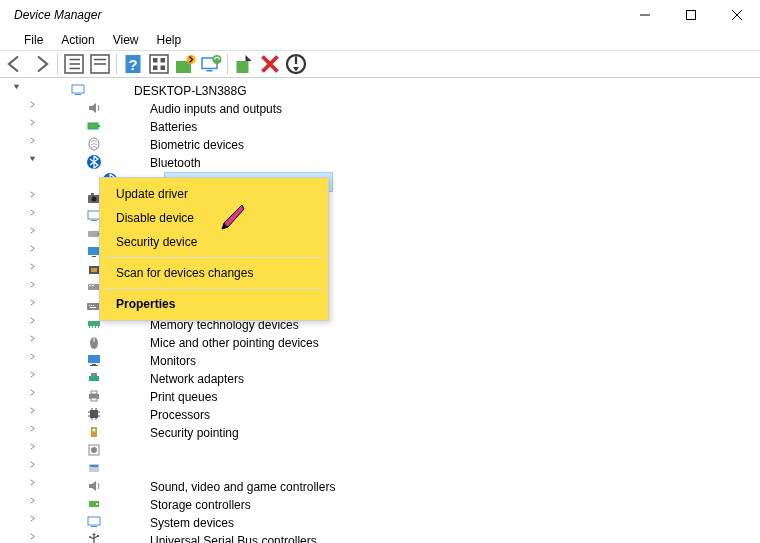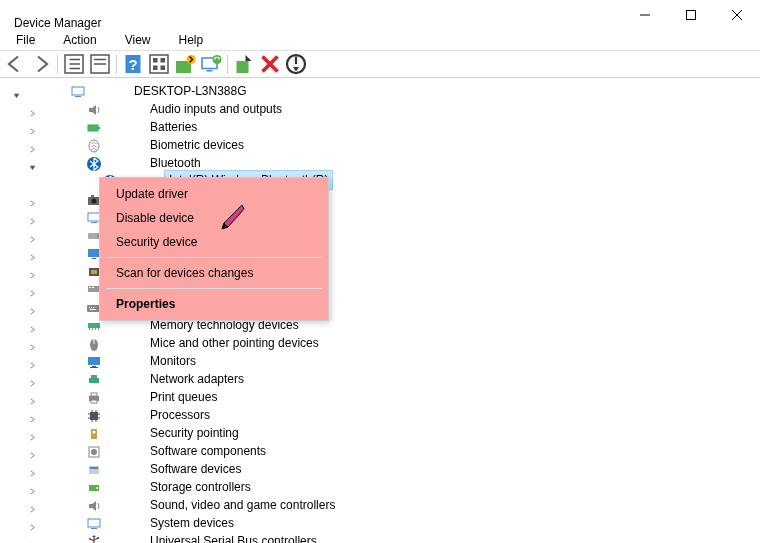"Device Manager" .titlebar { align-items: flex-end -> center; font-style: none -> italic }
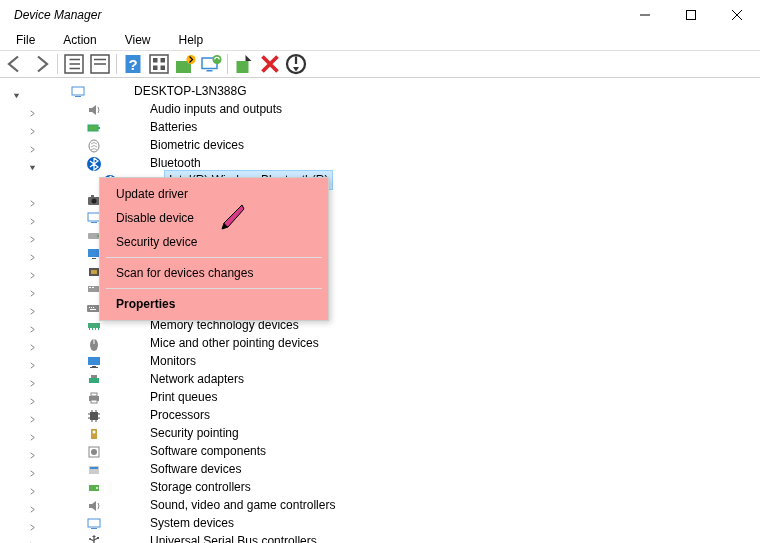"File" .menubar { gap: 12px -> 2px; padding: 0 8px -> 0 16px }
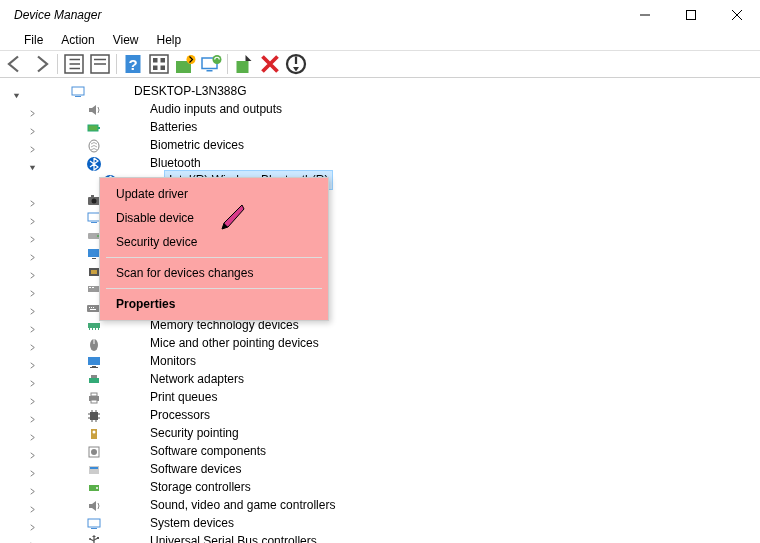"DESKTOP-L3N388G" .node { align-items: flex-end -> flex-start }
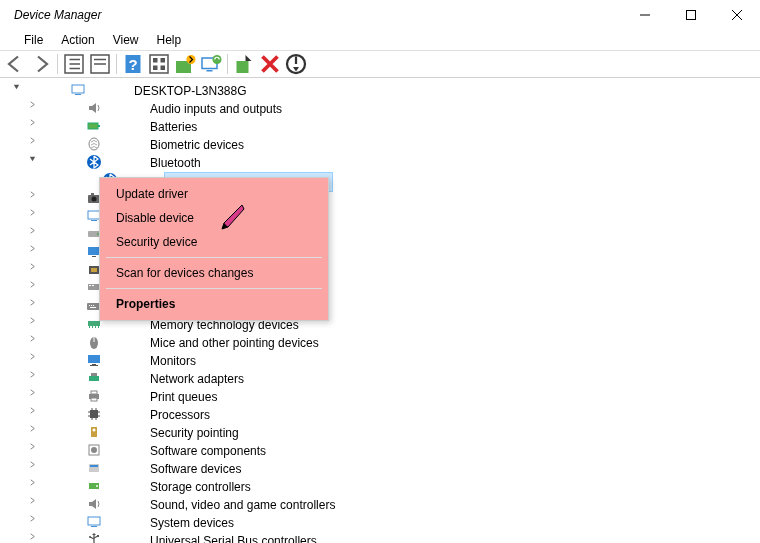"Update driver" .context-menu { background: #fca5a5 -> #fde047 }
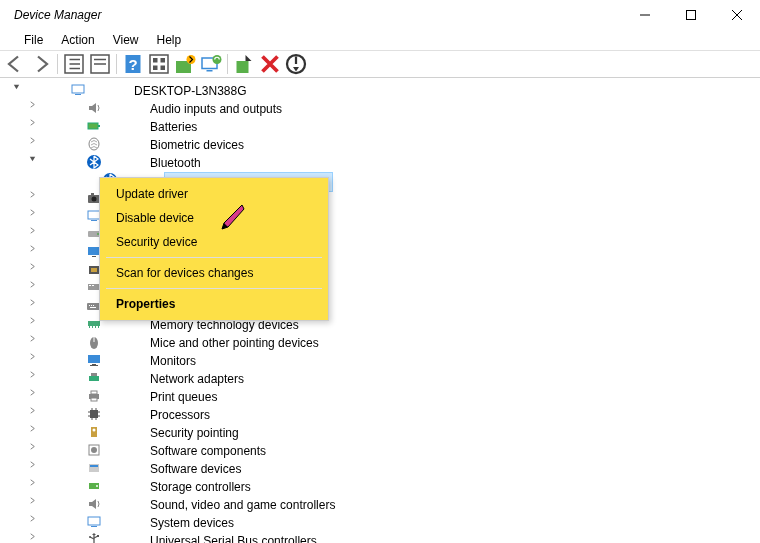"Software components" span.label { html: <span>Software components</span> -> none }
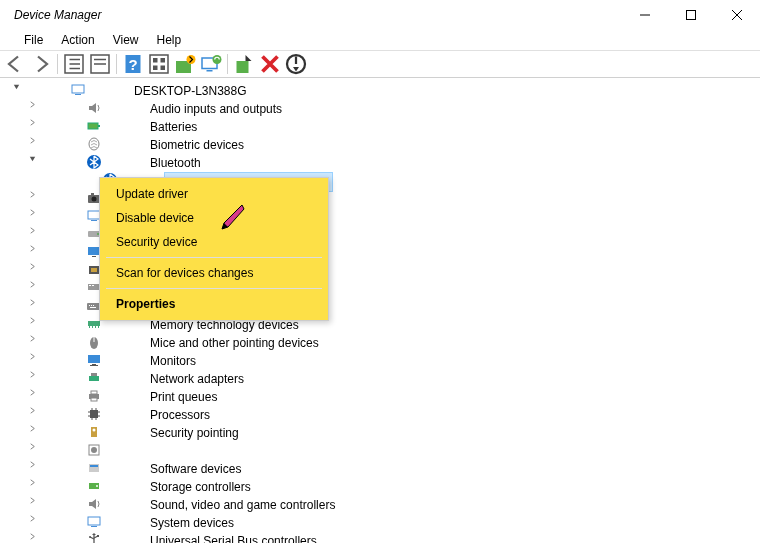"Software devices" span.label { html: <span>Software devices</span> -> none }
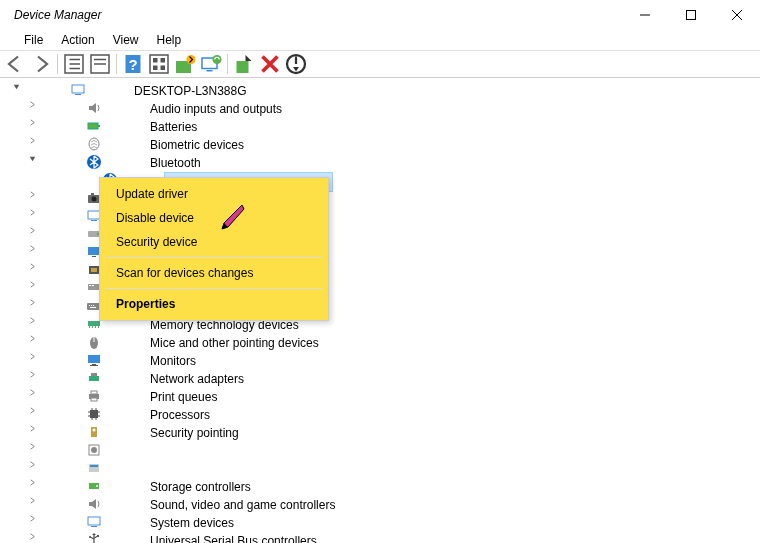"Storage controllers" div.node { order: before "Sound, video and game controllers" -> after "Sound, video and game controllers" }
